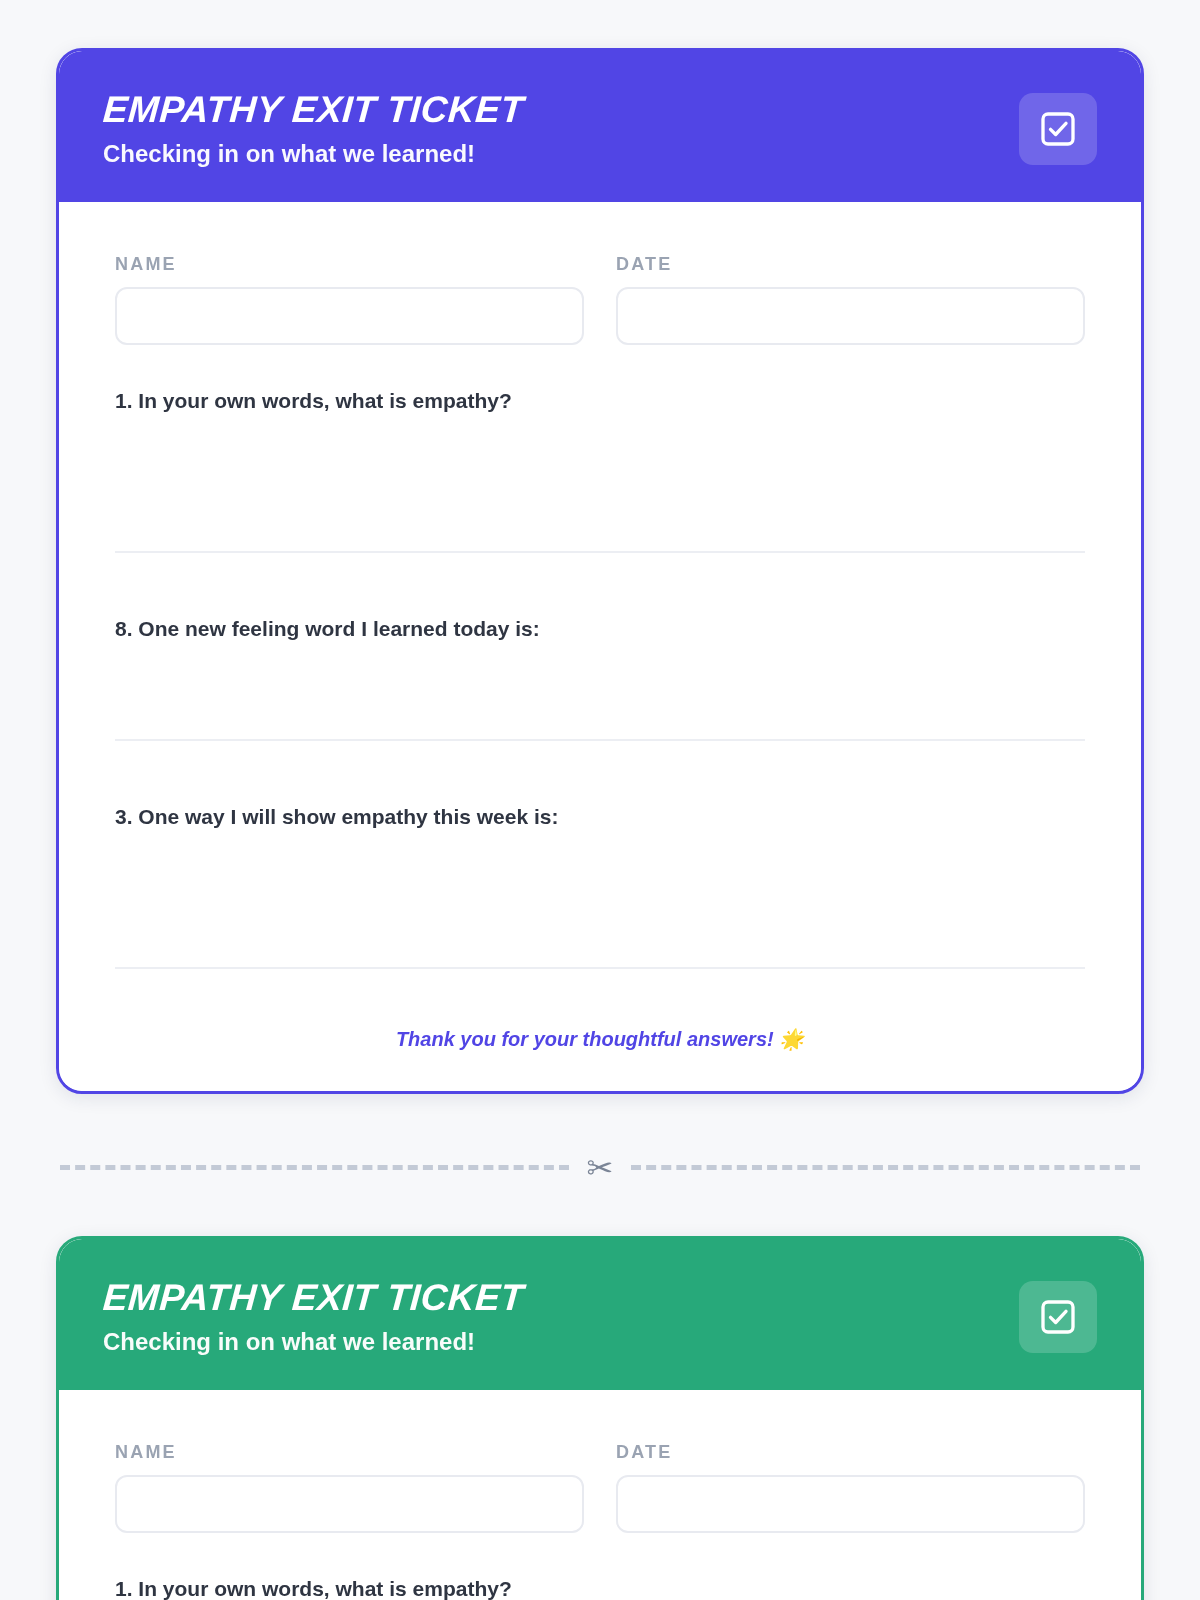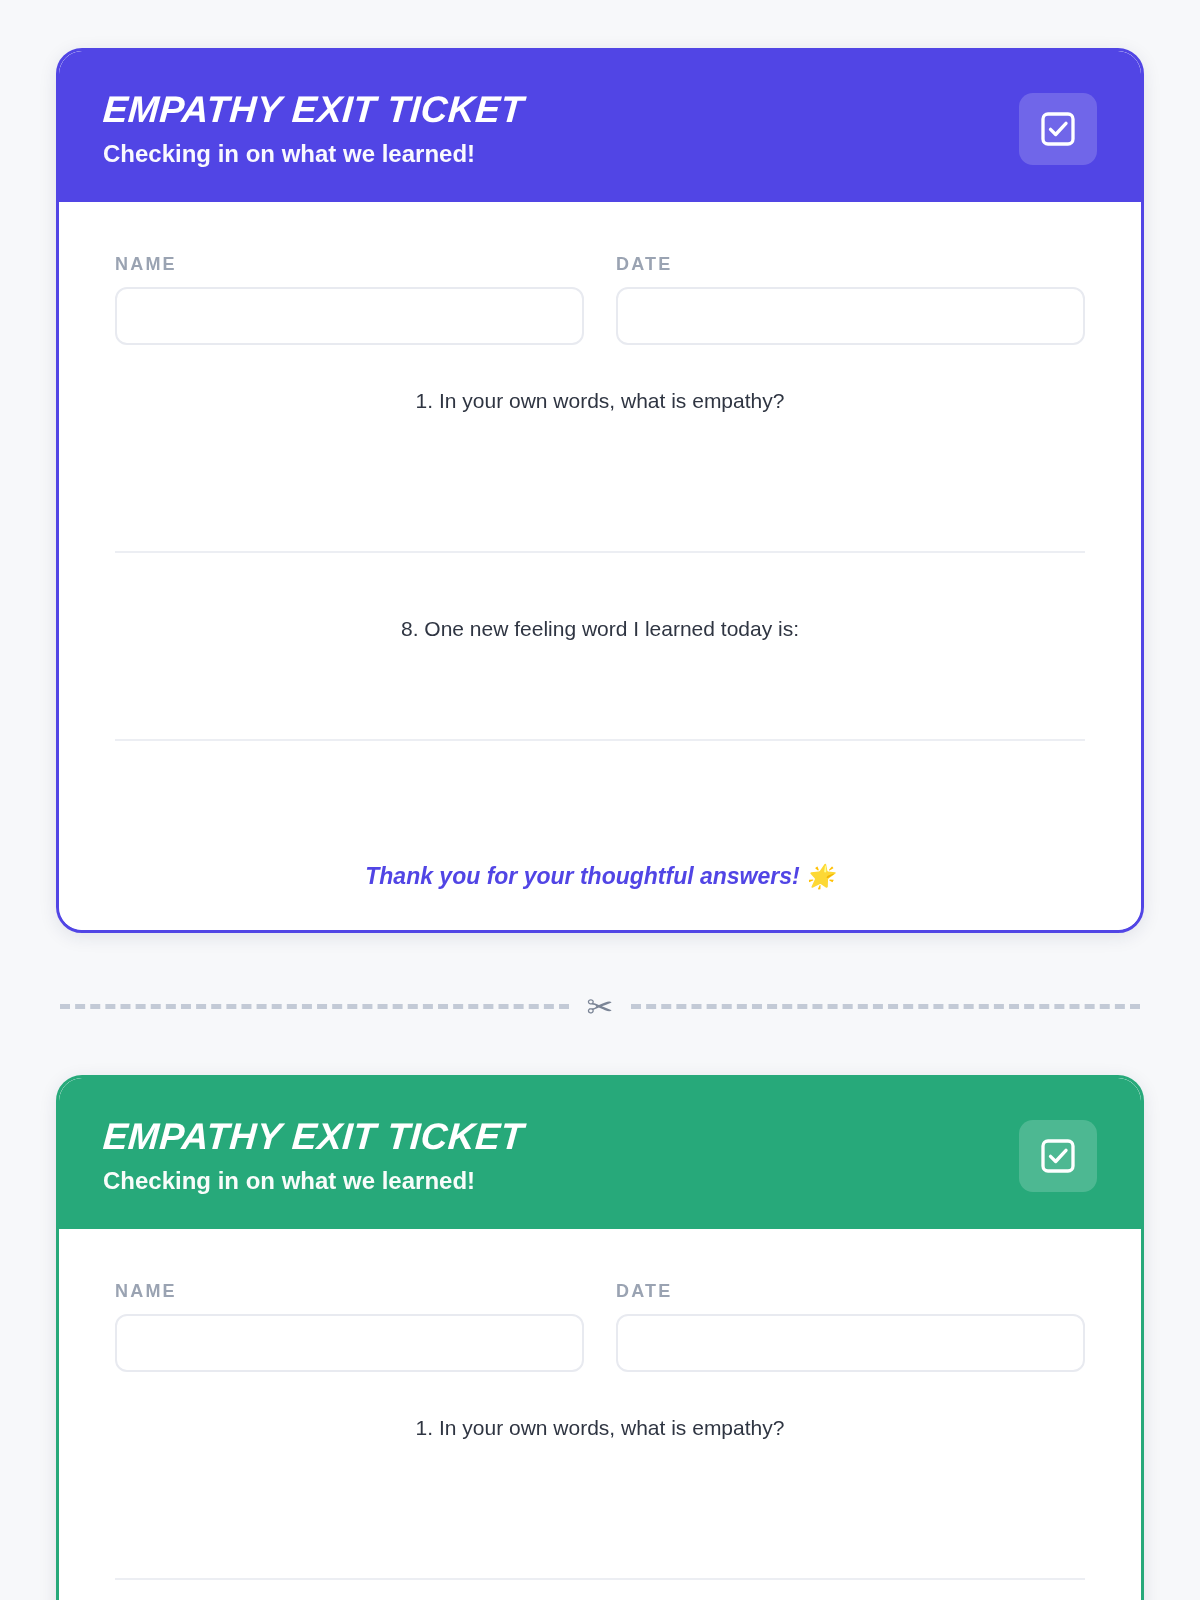"1. In your own words," .question-text { font-weight: normal -> bold; text-align: center -> none }
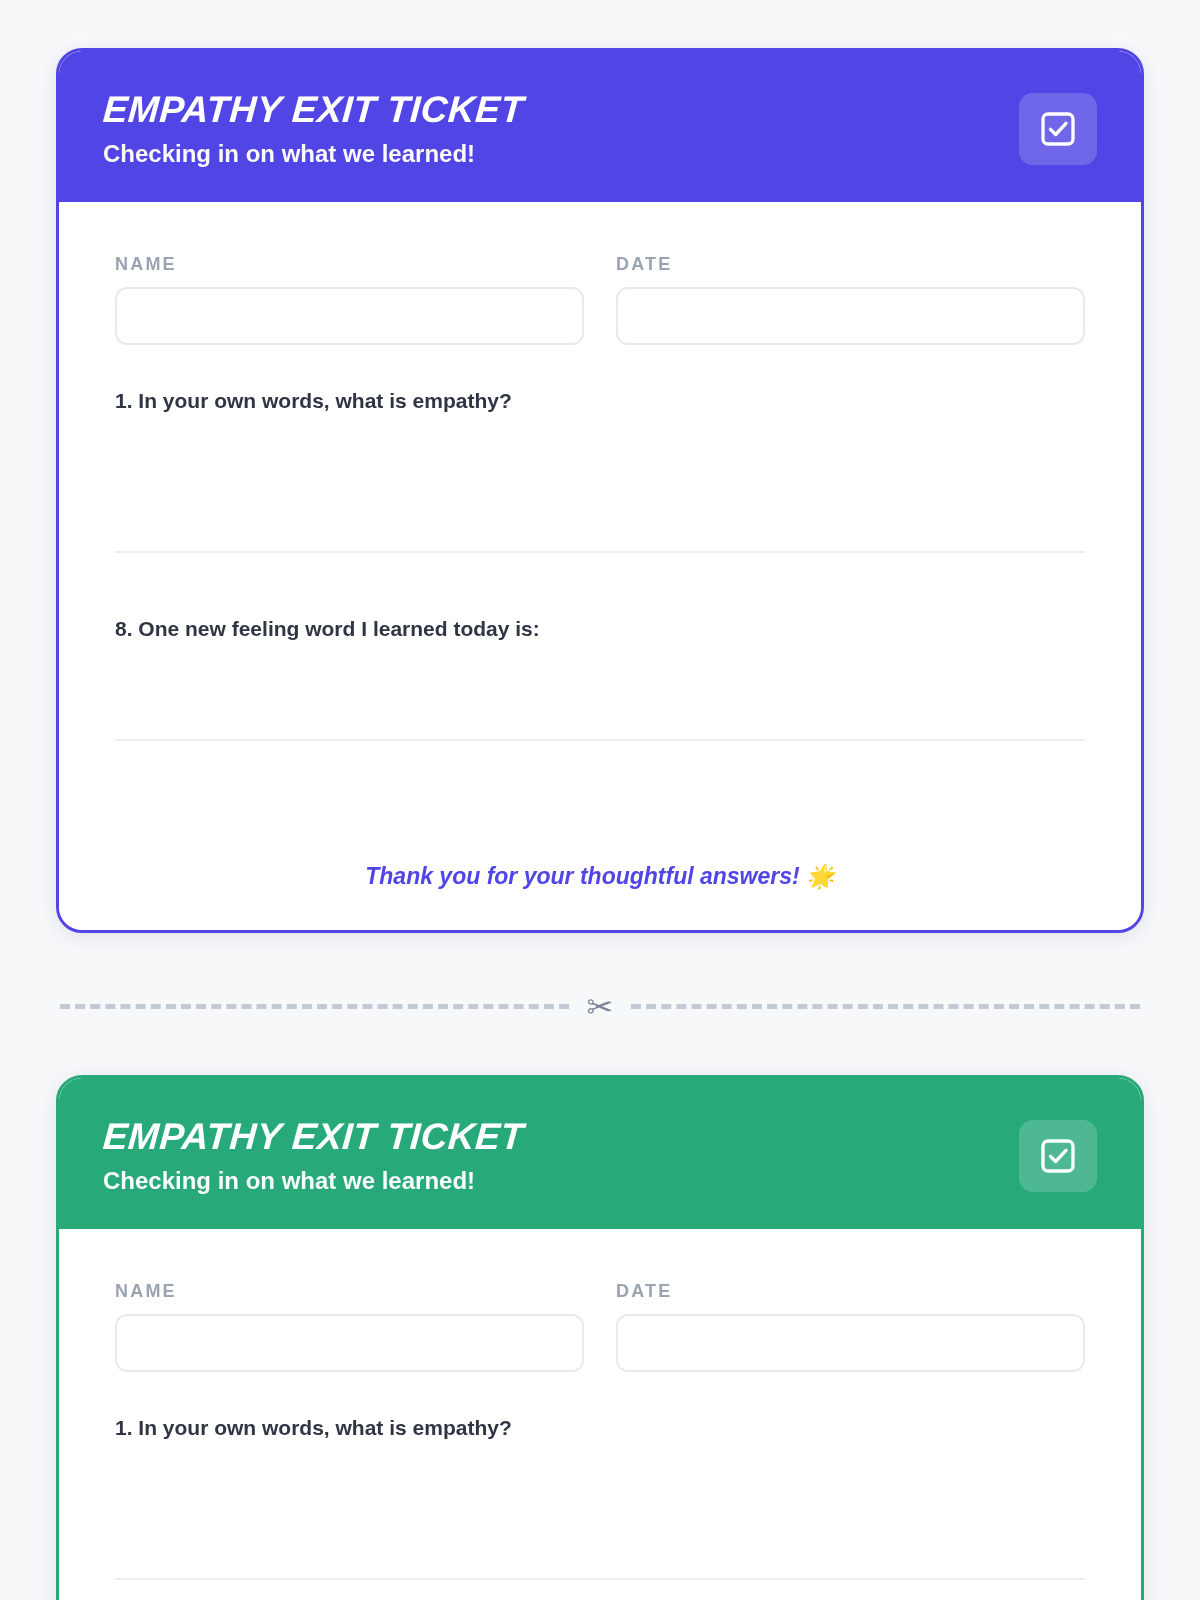"3. One way I will" div.question { html: none -> <div> <p>3. One way I will show empathy this week is:</p> <div></div> </div> }
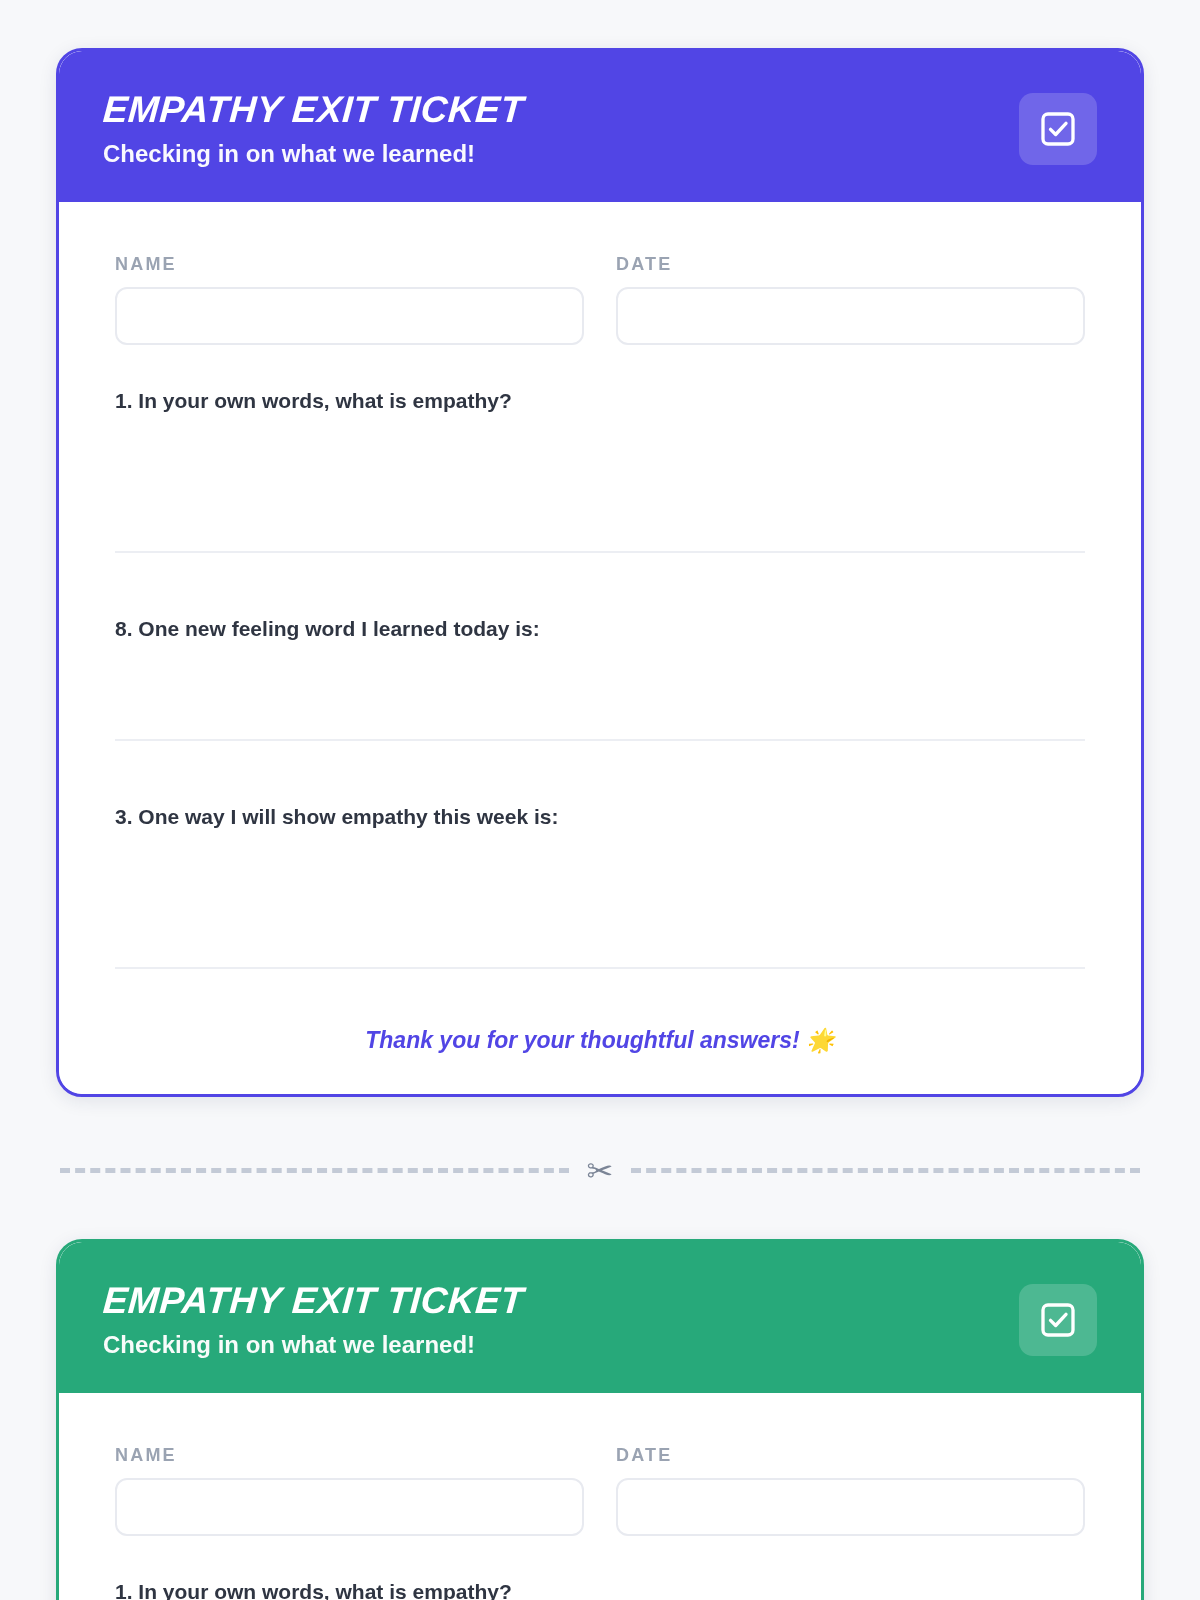"Thank you for your thoughtful" .footer-note { font-size: 23px -> 20px }
